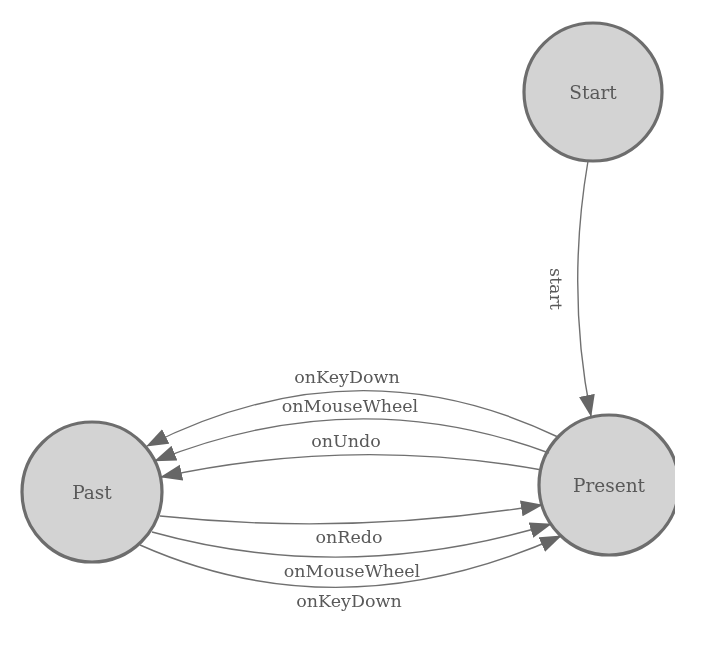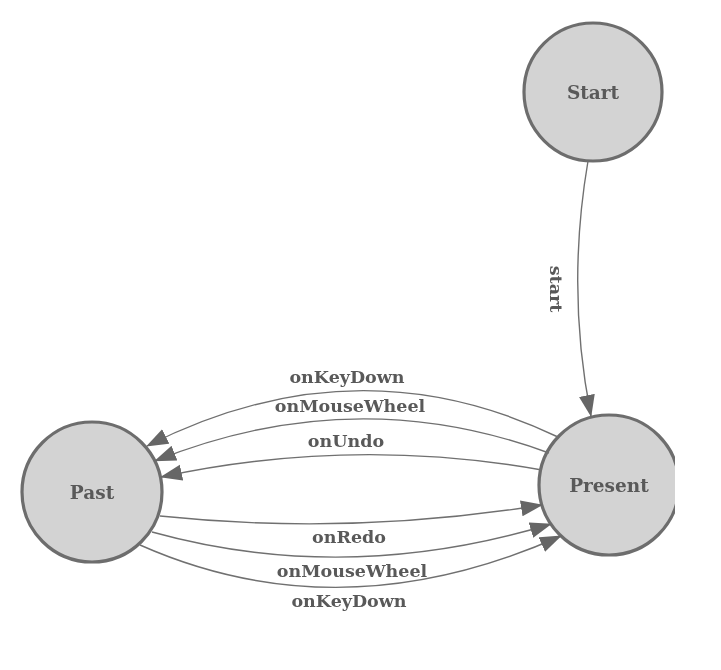"Start" .canvas { font-weight: bold -> none }
